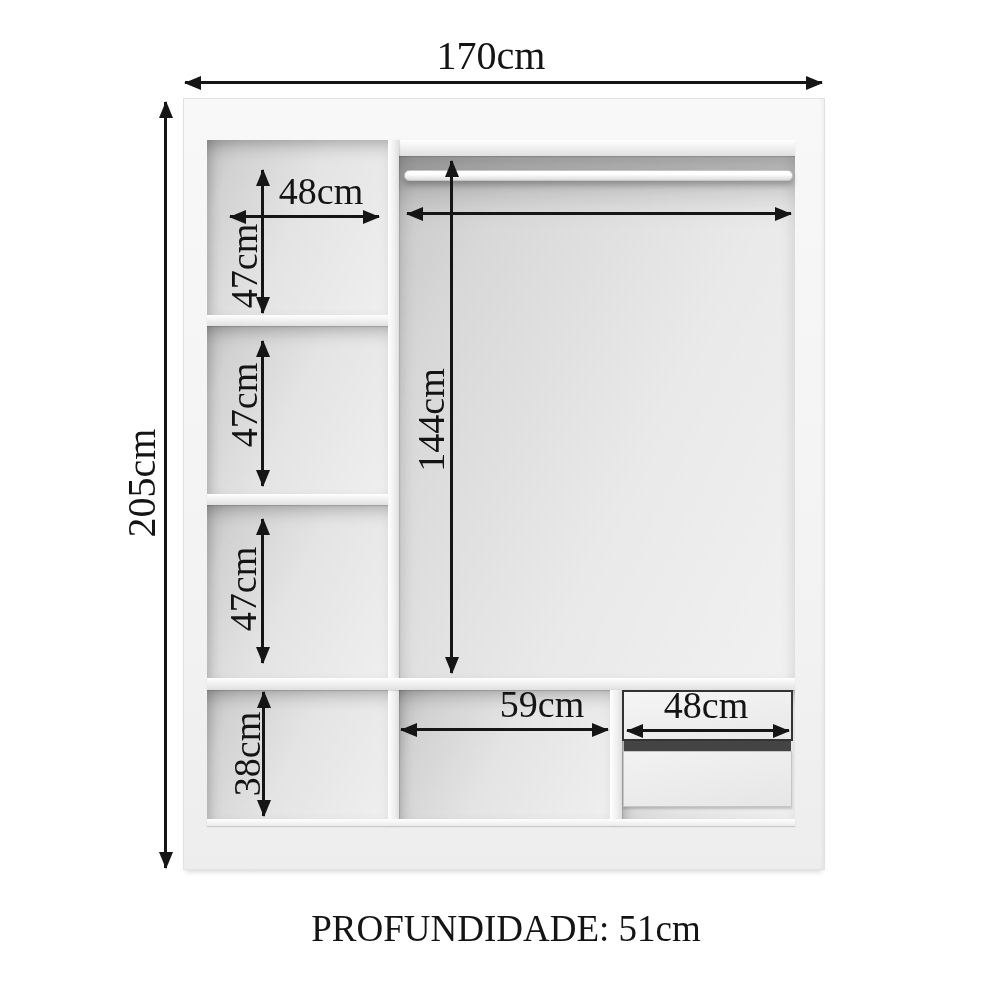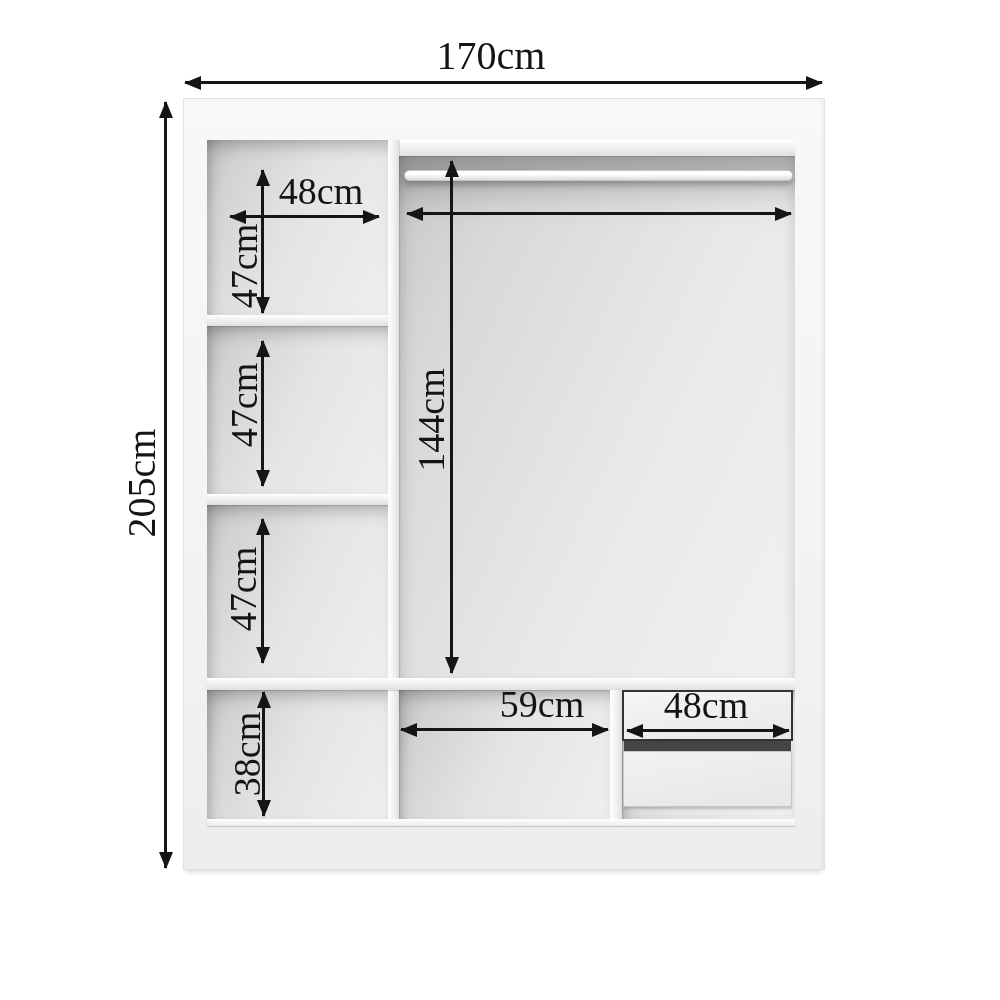"PROFUNDIDADE: 51cm" div.lbl { html: none -> <div>PROFUNDIDADE: 51cm</div> }
